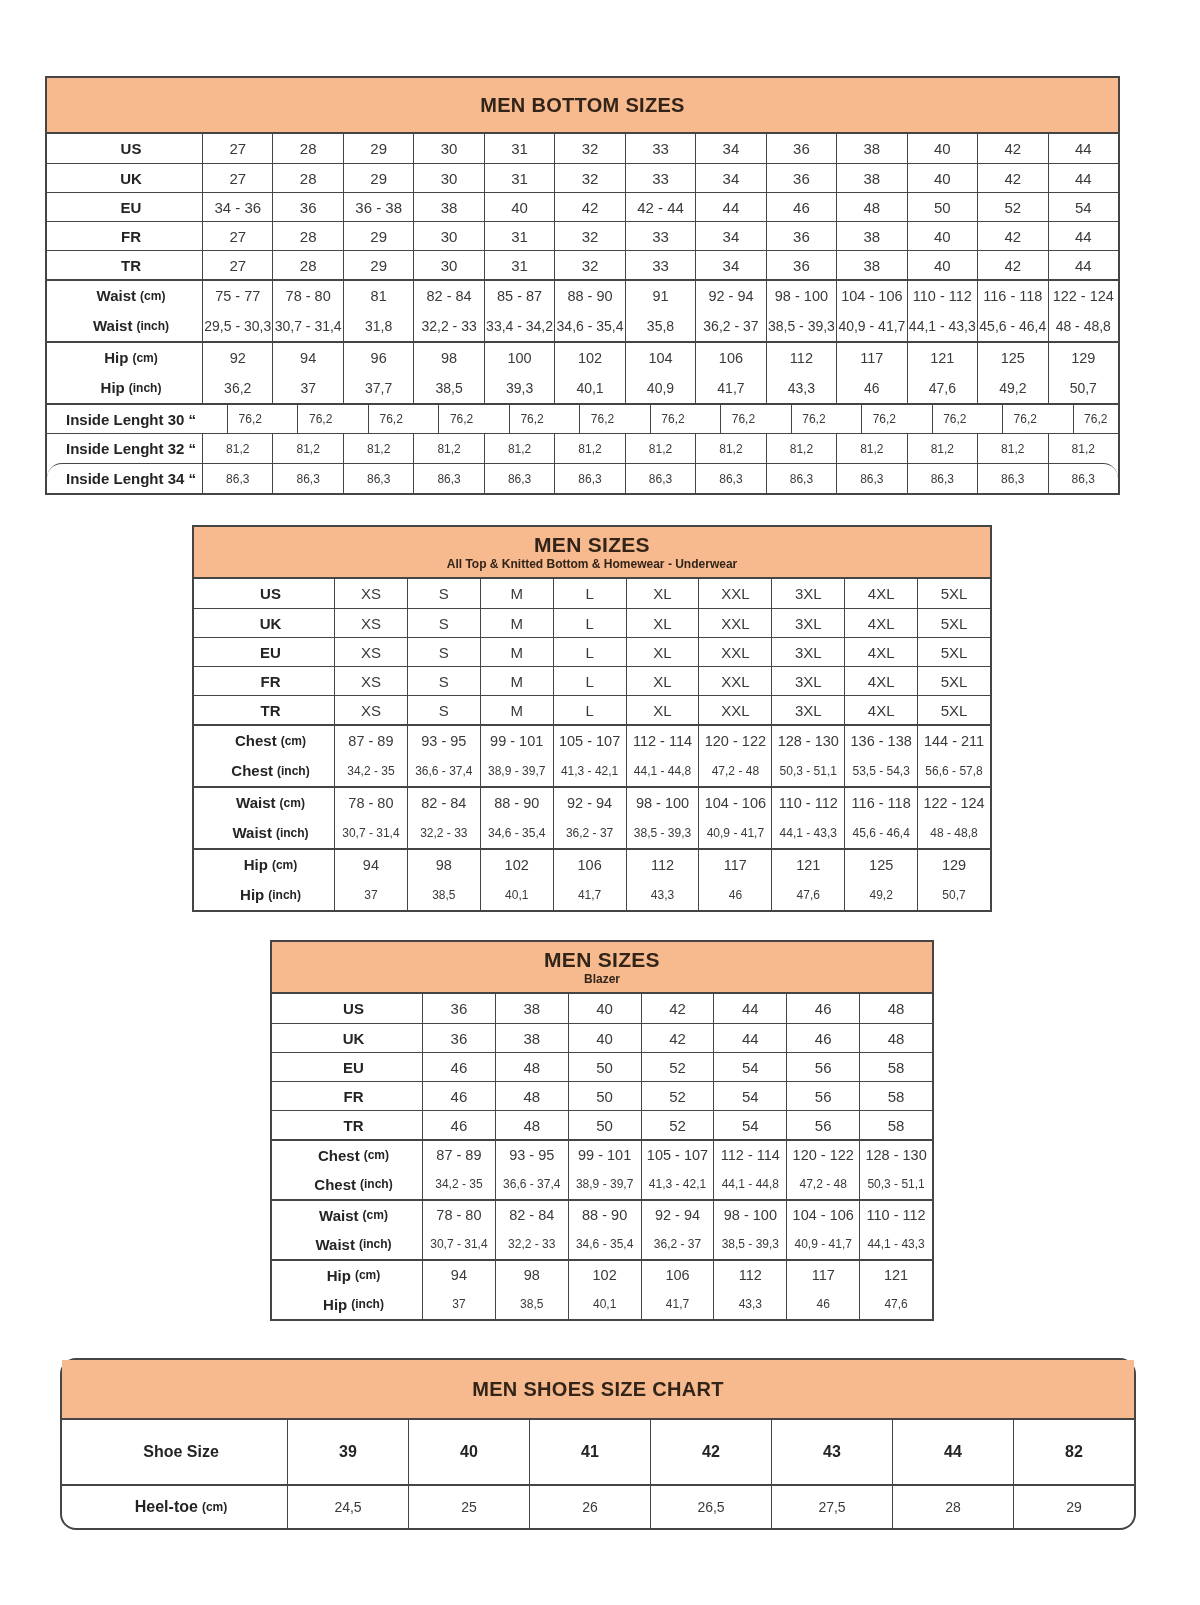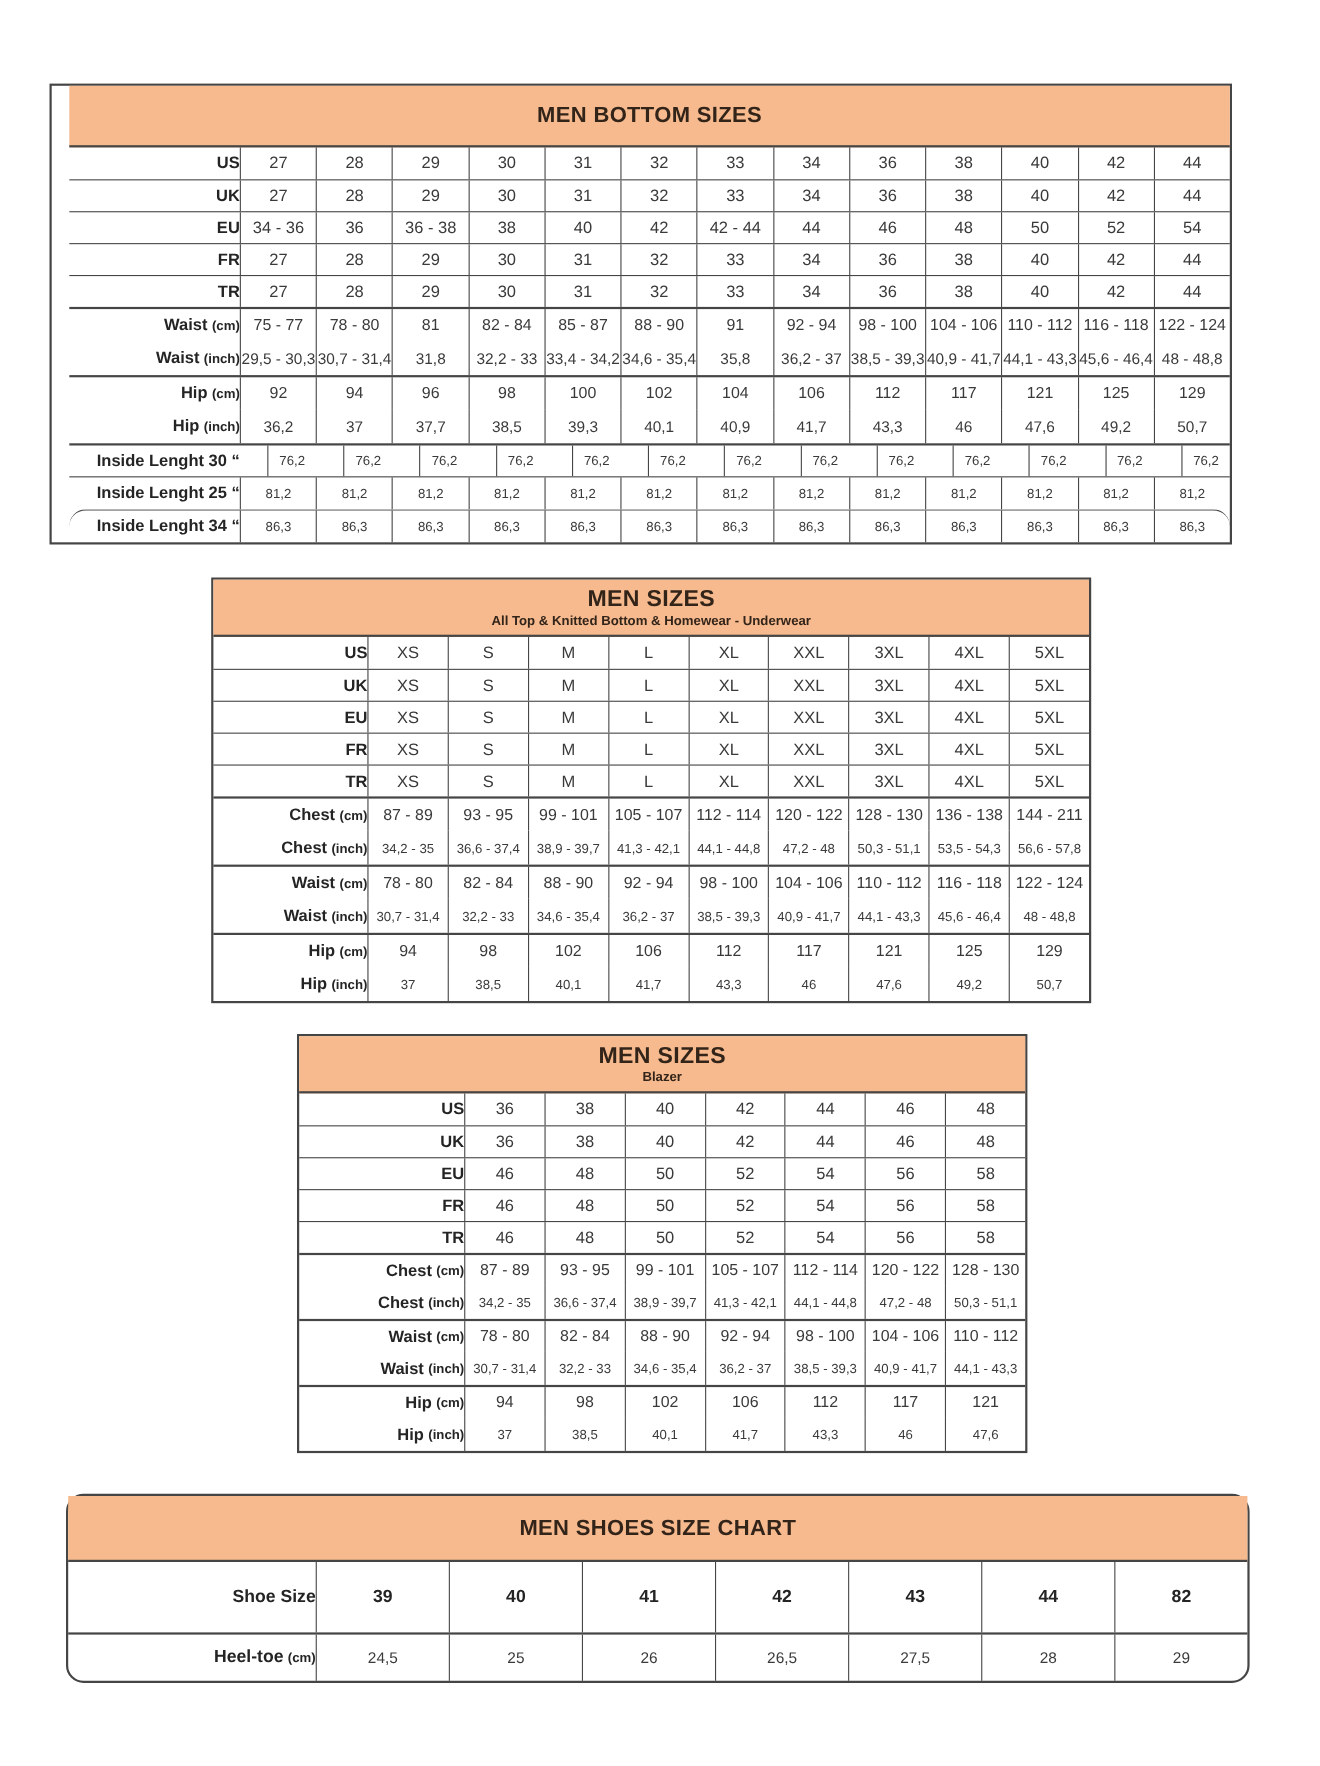"MEN BOTTOM SIZES" .t1 { padding-left: 16px -> none }
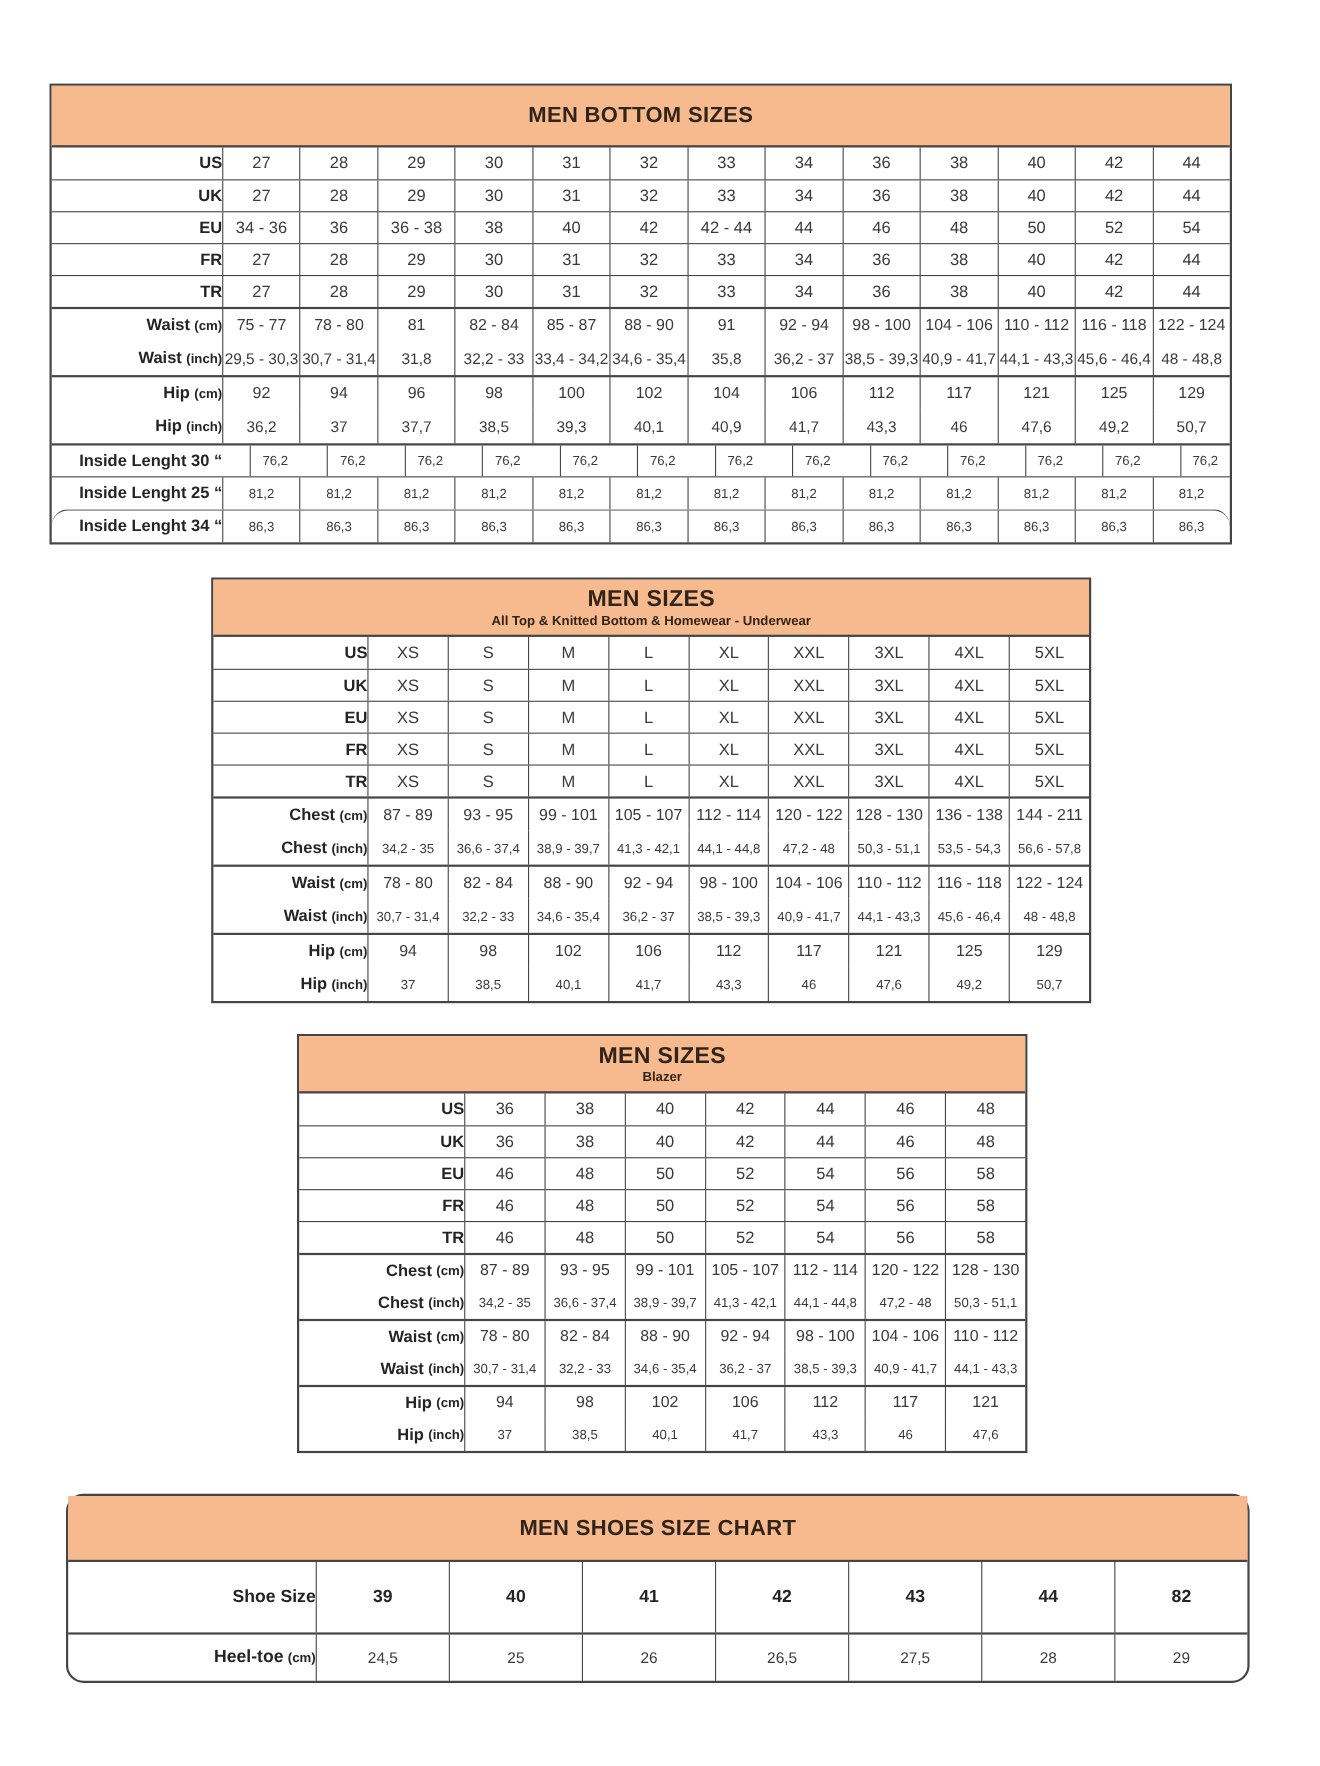"US" .lbl { justify-content: flex-end -> center }
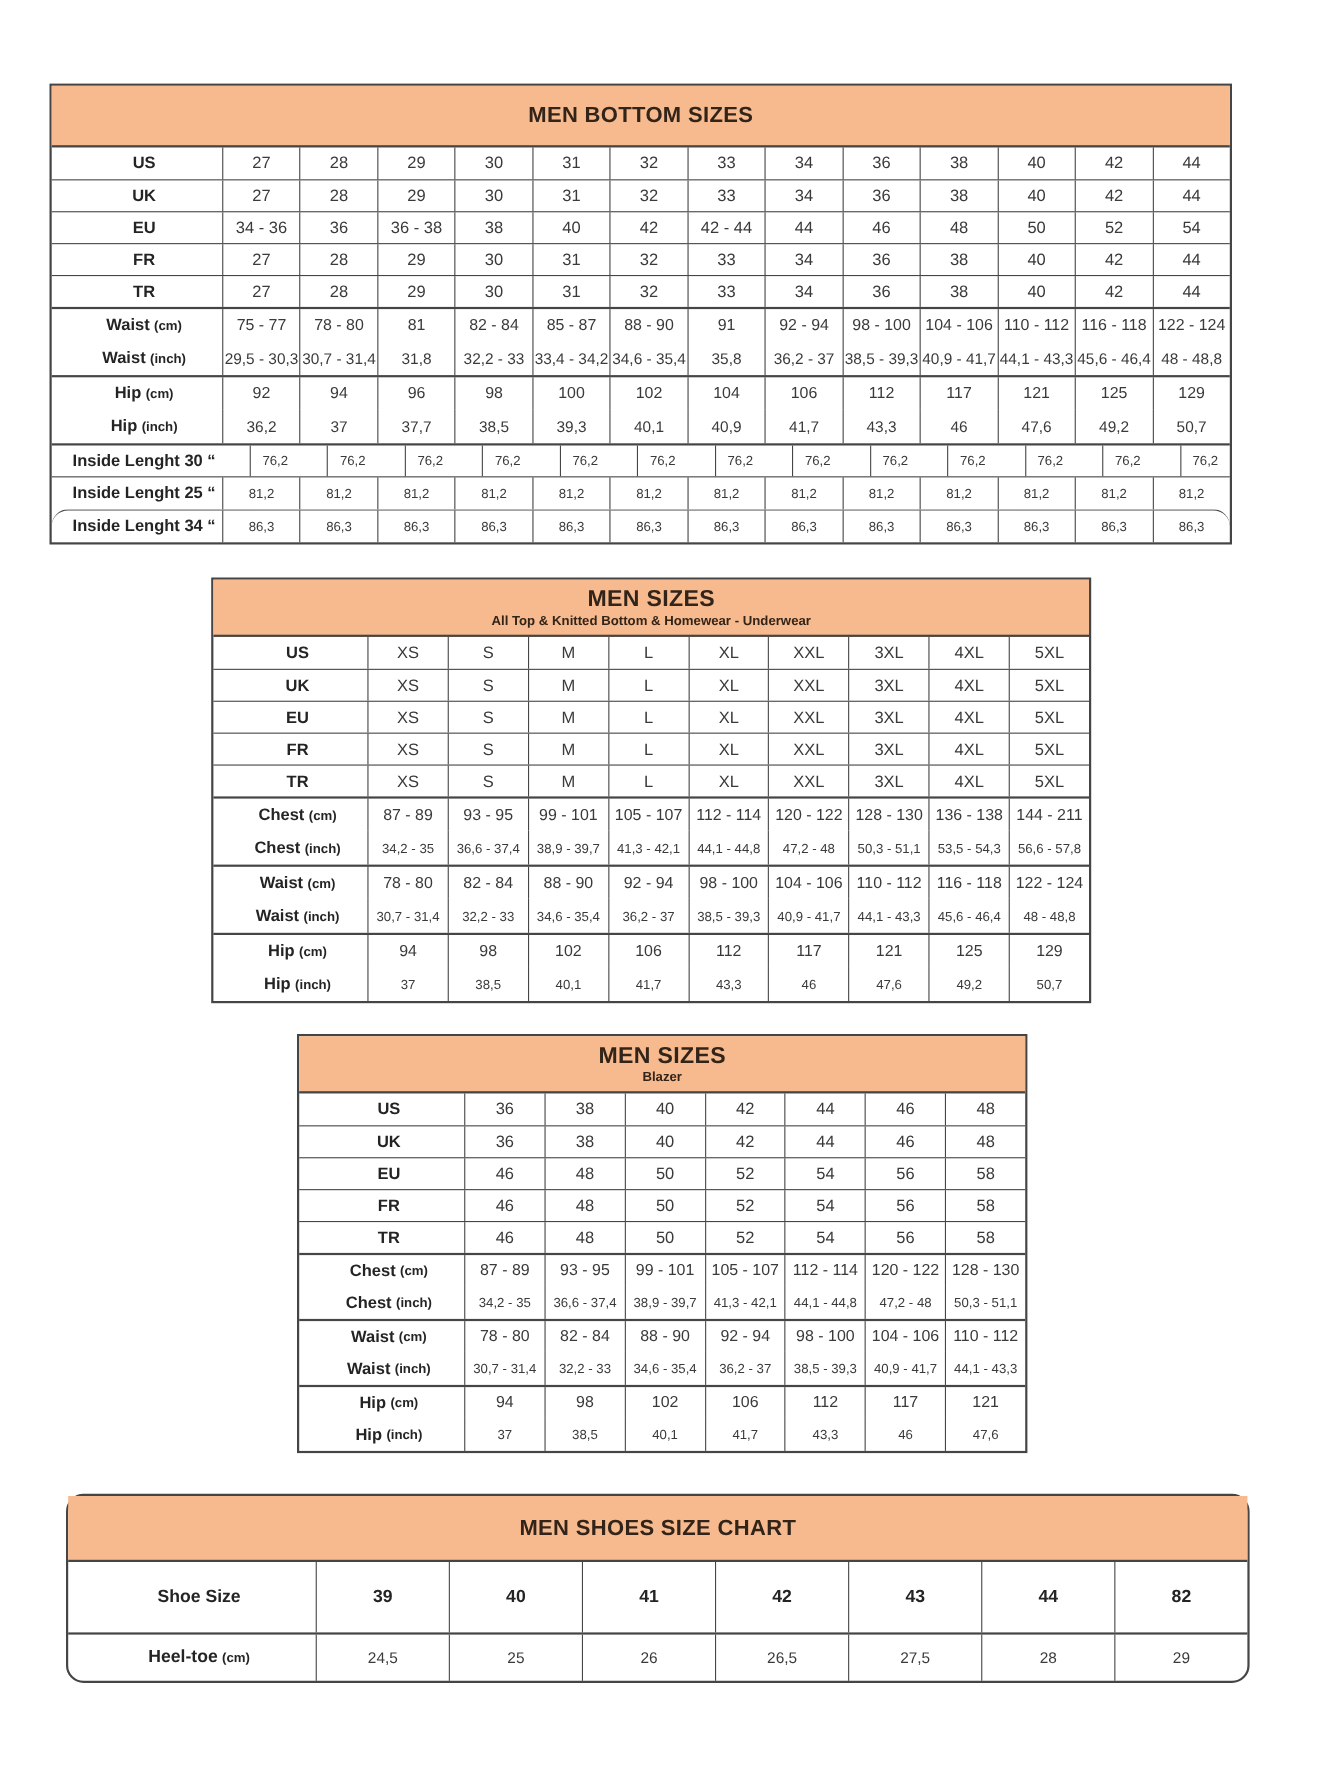"Inside Lenght 25 “" span { text: 25 -> 32 }
